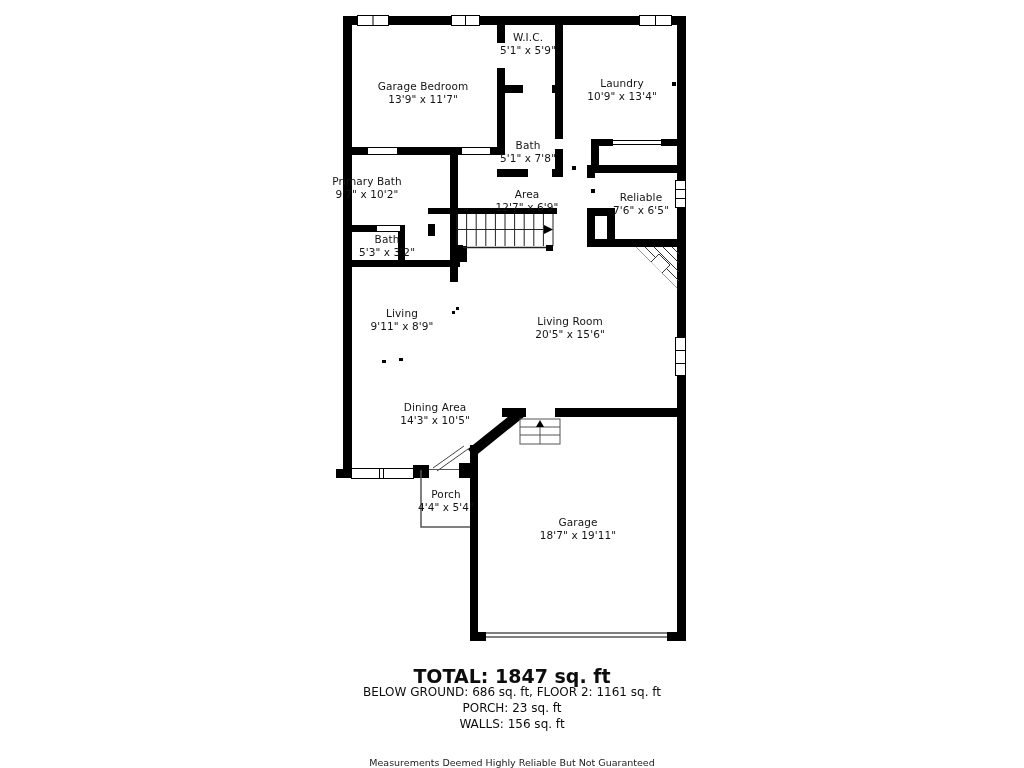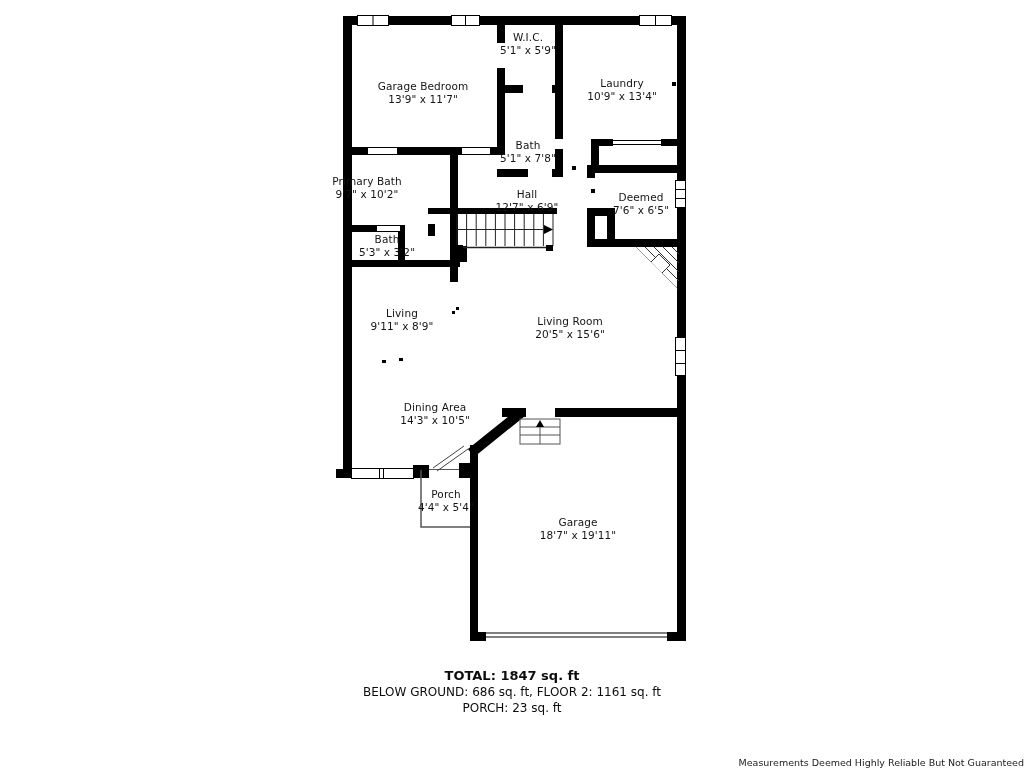"Hall" span { text: Hall -> Area }
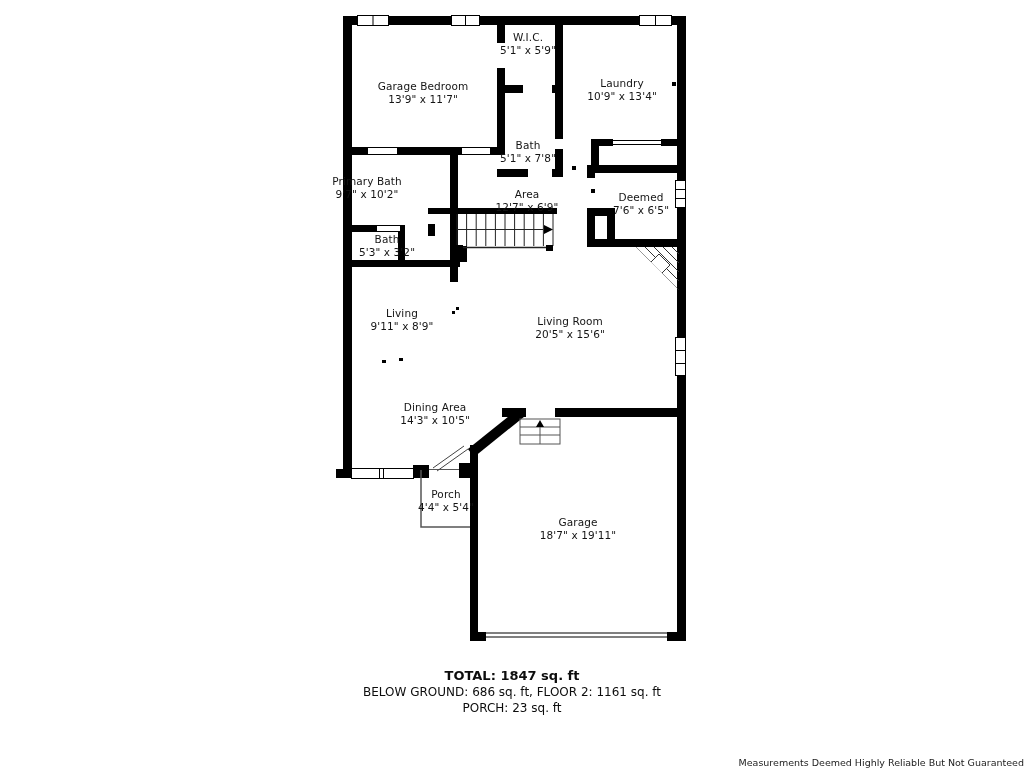"Deemed" span { text: Deemed -> Reliable }
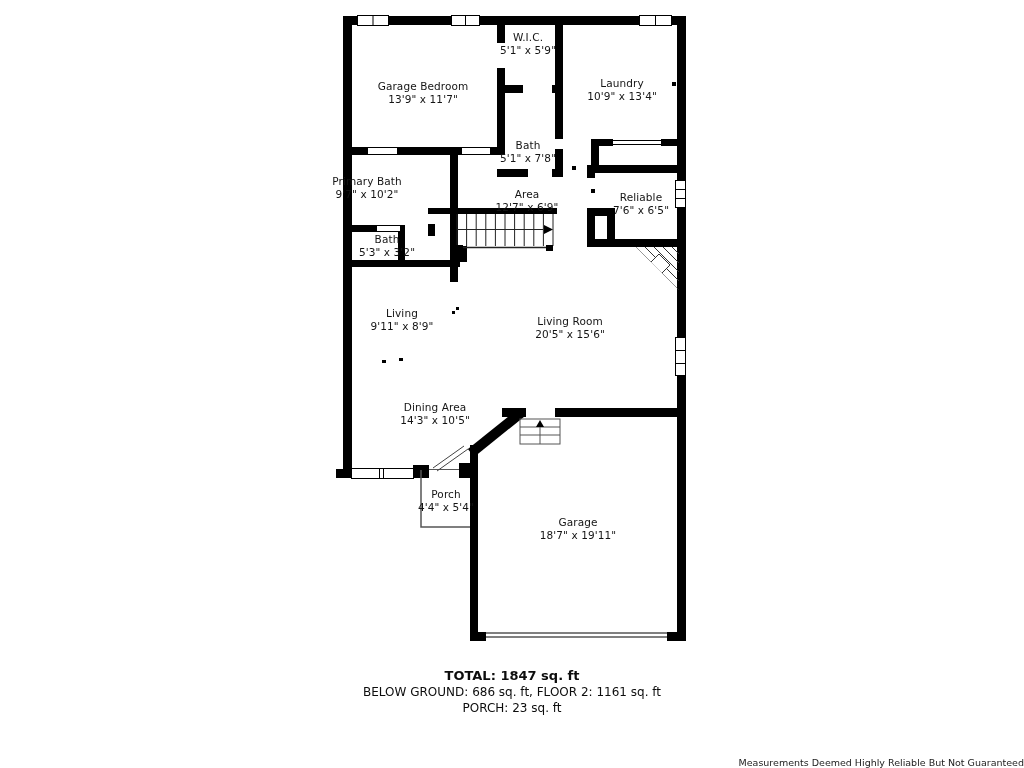"TOTAL: 1847 sq. ft" .summary .total-line { font-size: 13px -> 19px }
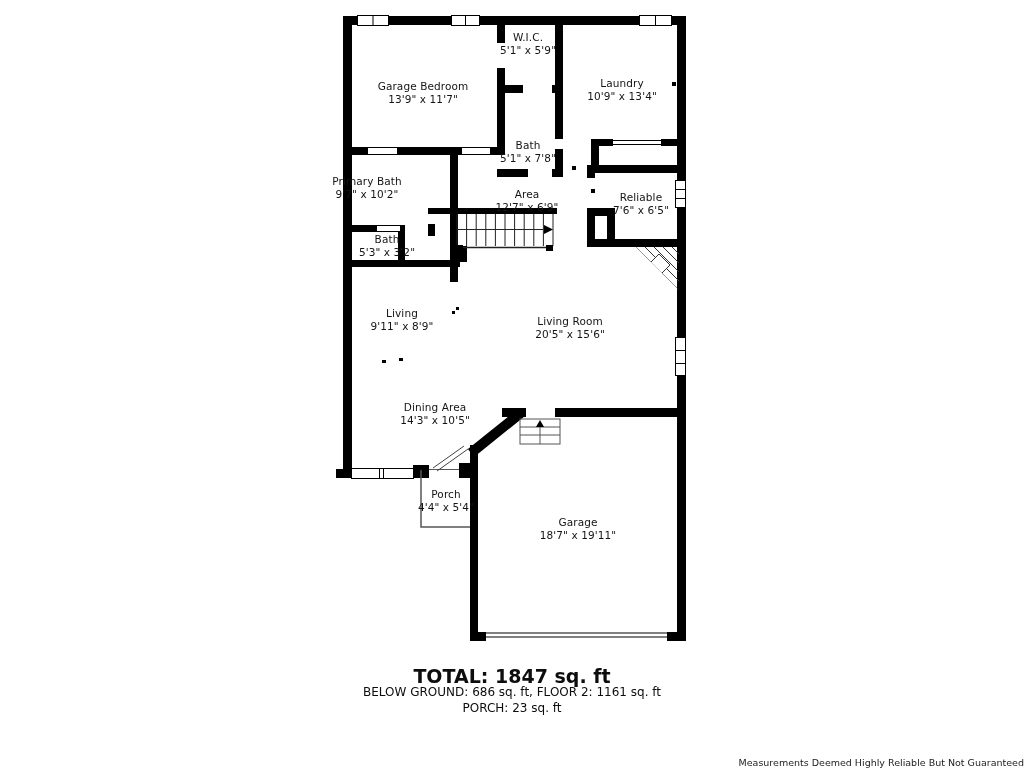"WALLS: 156 sq. ft" div { html: none -> <div>WALLS: 156 sq. ft</div> }
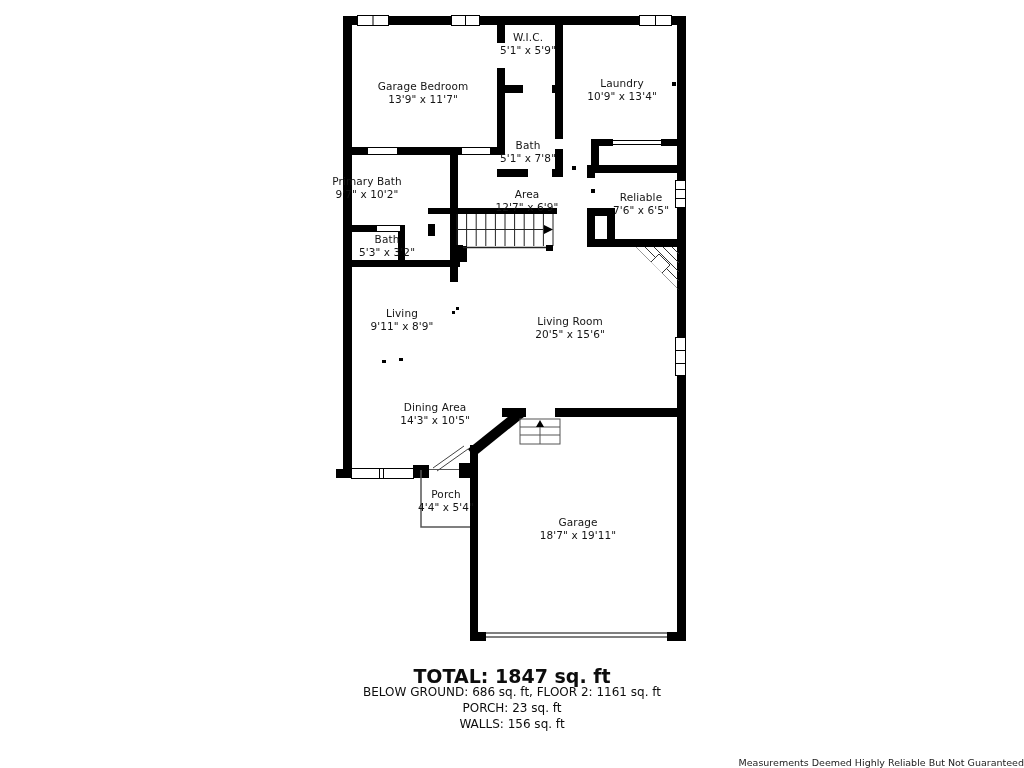"Measurements Deemed Highly Reliable But" .disclaimer { text-align: right -> center }
